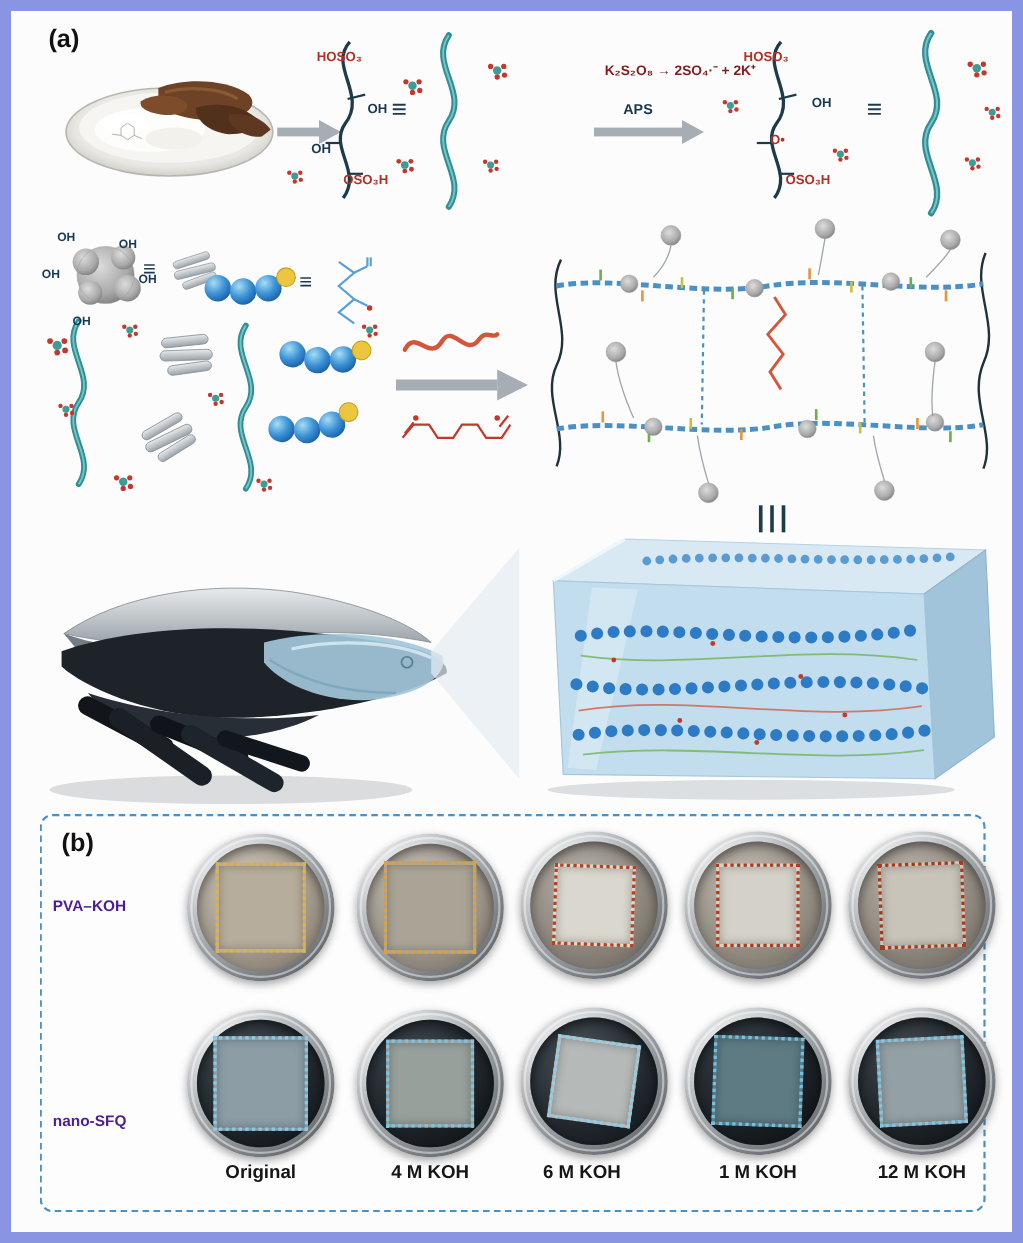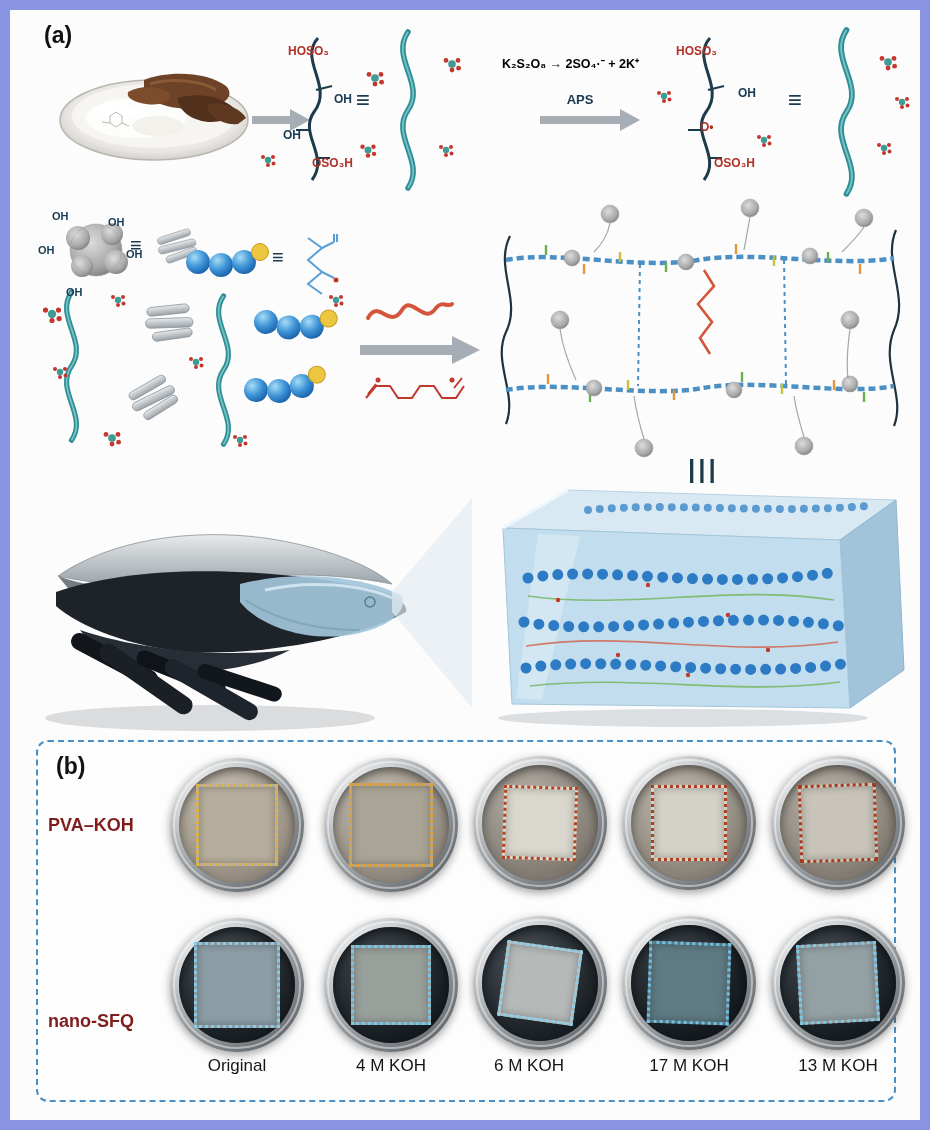"K₂S₂O₈ → 2SO₄·⁻ + 2K⁺" .eq { color: #000000 -> #7f1d1d; text-align: left -> right }
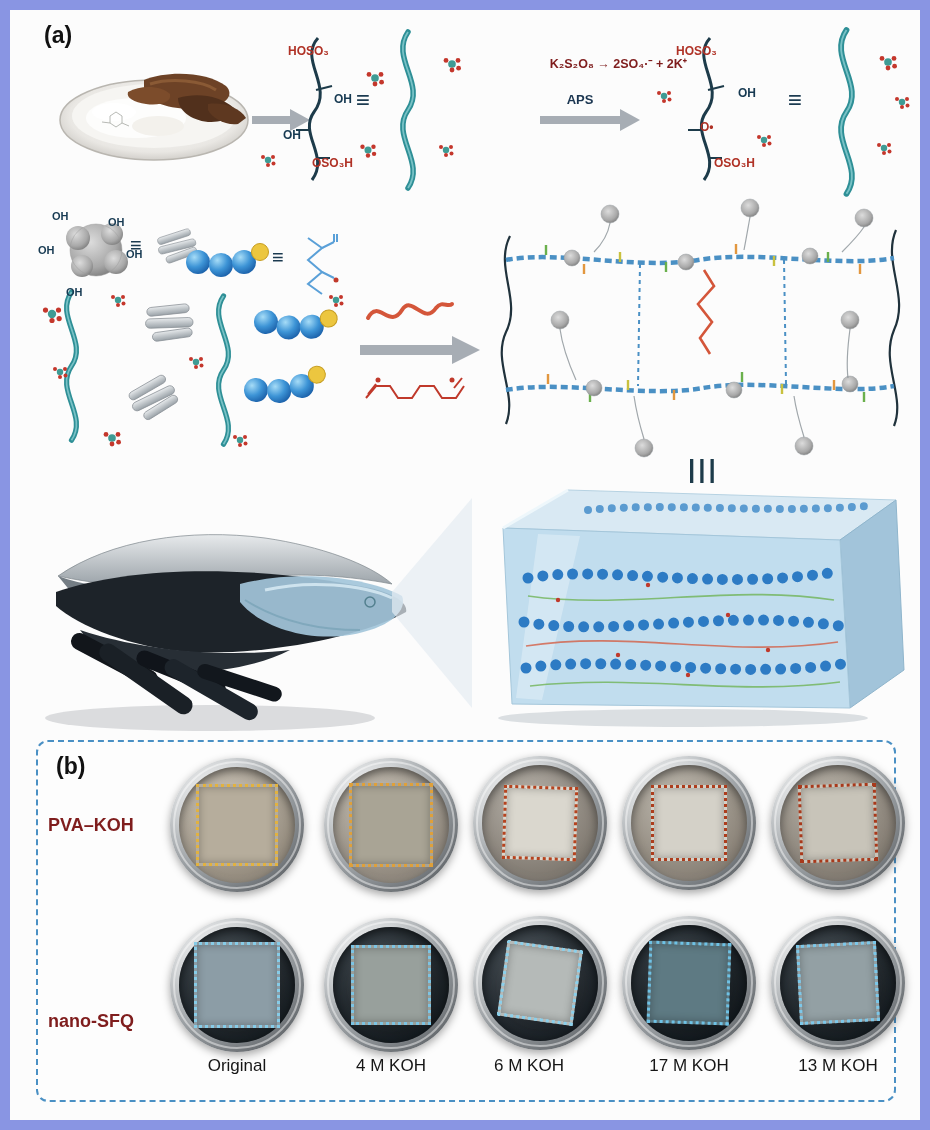"PVA–KOH" .row-label { color: #7f1d1d -> #4c1d95; font-size: 18px -> 14px }
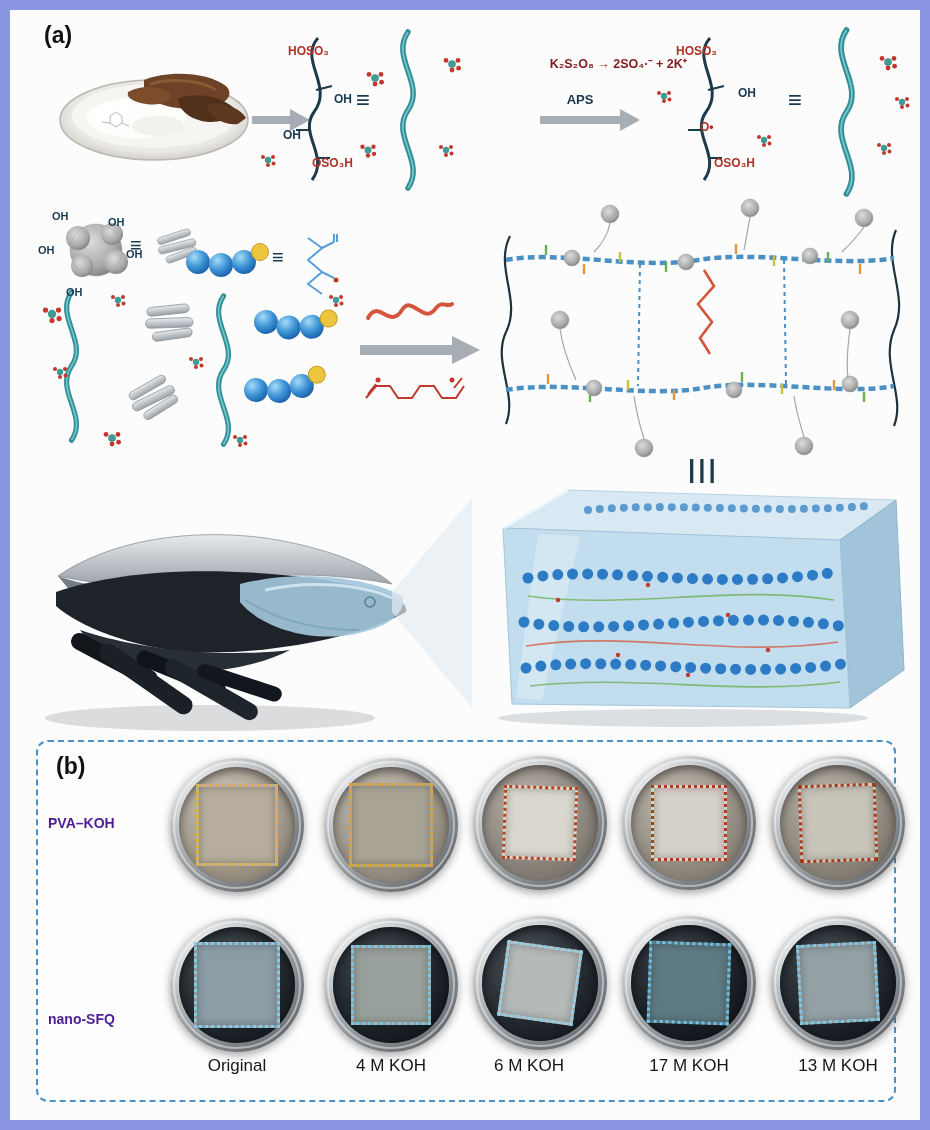"Original" .col-label { font-weight: 400 -> 700 }
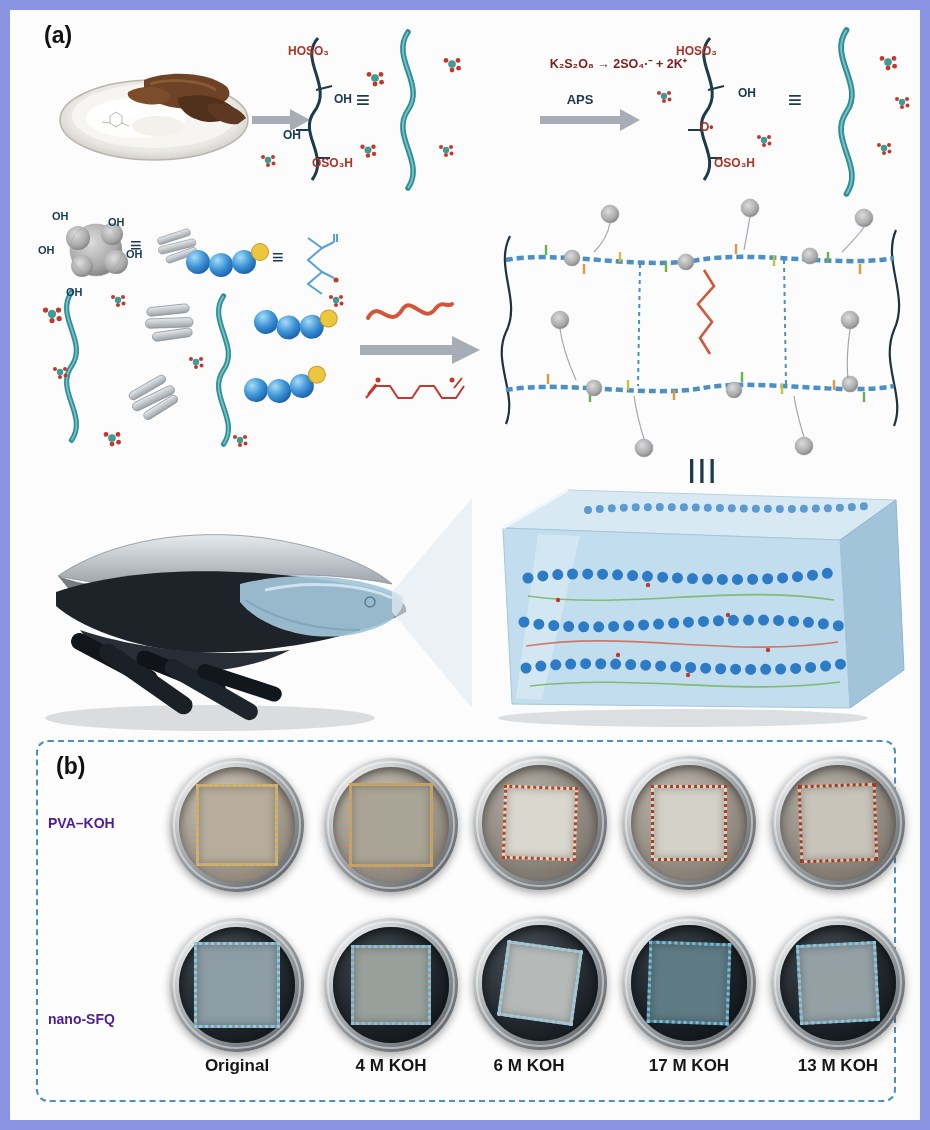"17 M KOH" div.col-label { text: 17 -> 1 }
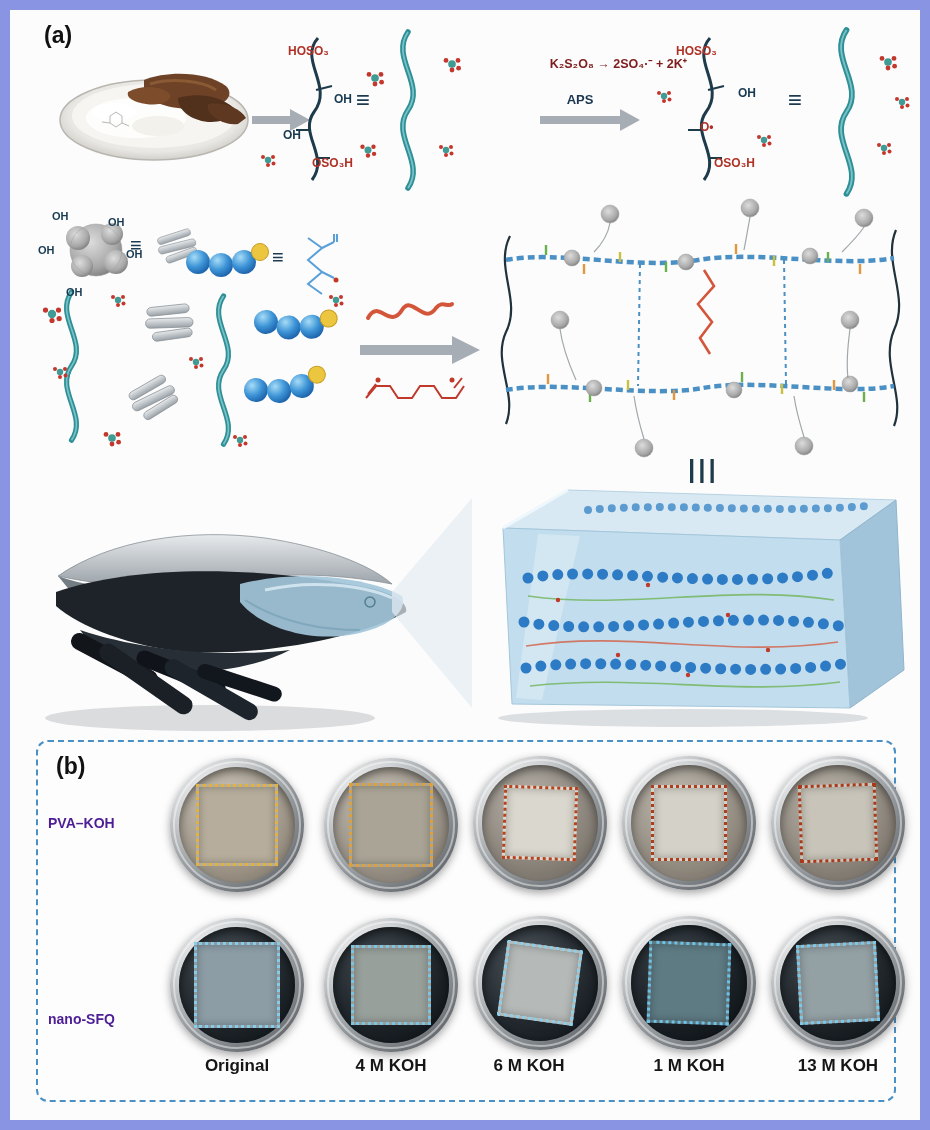"13 M KOH" div.col-label { text: 13 -> 12 }
